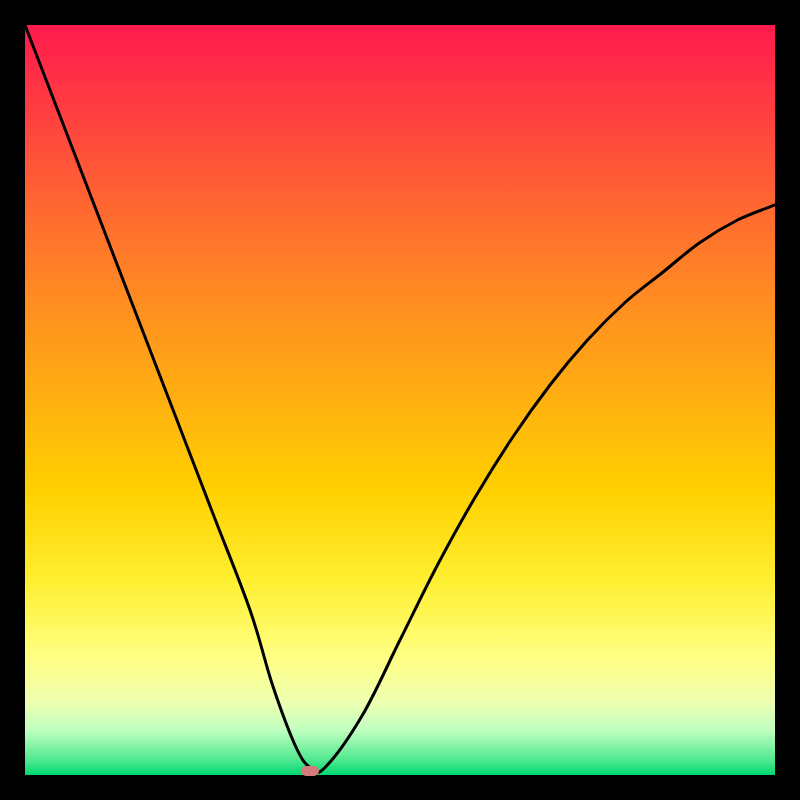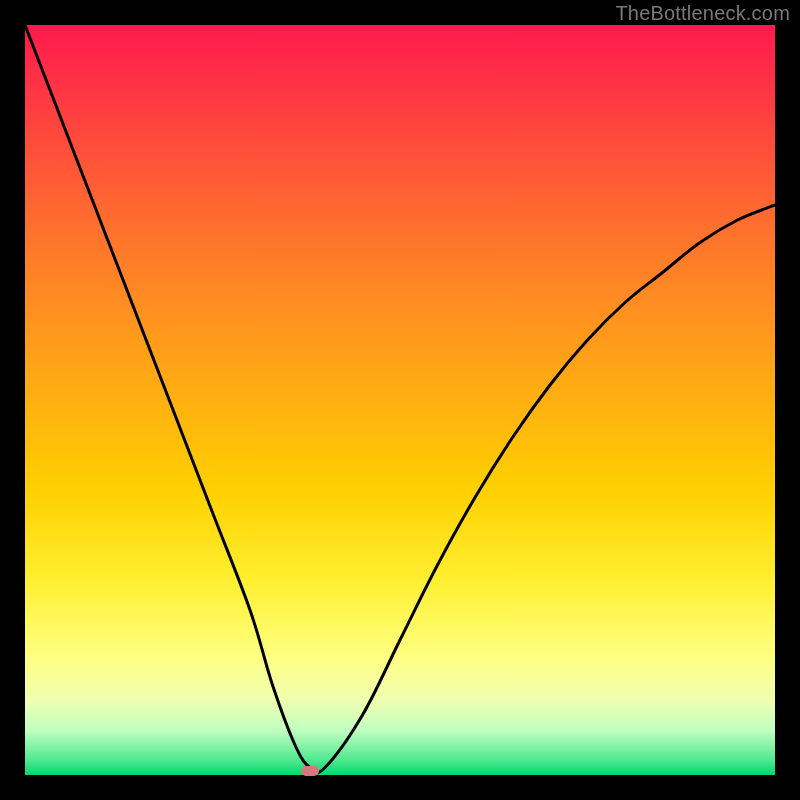"TheBottleneck.com" div.watermark { html: <div>TheBottleneck.com</div> -> none }
